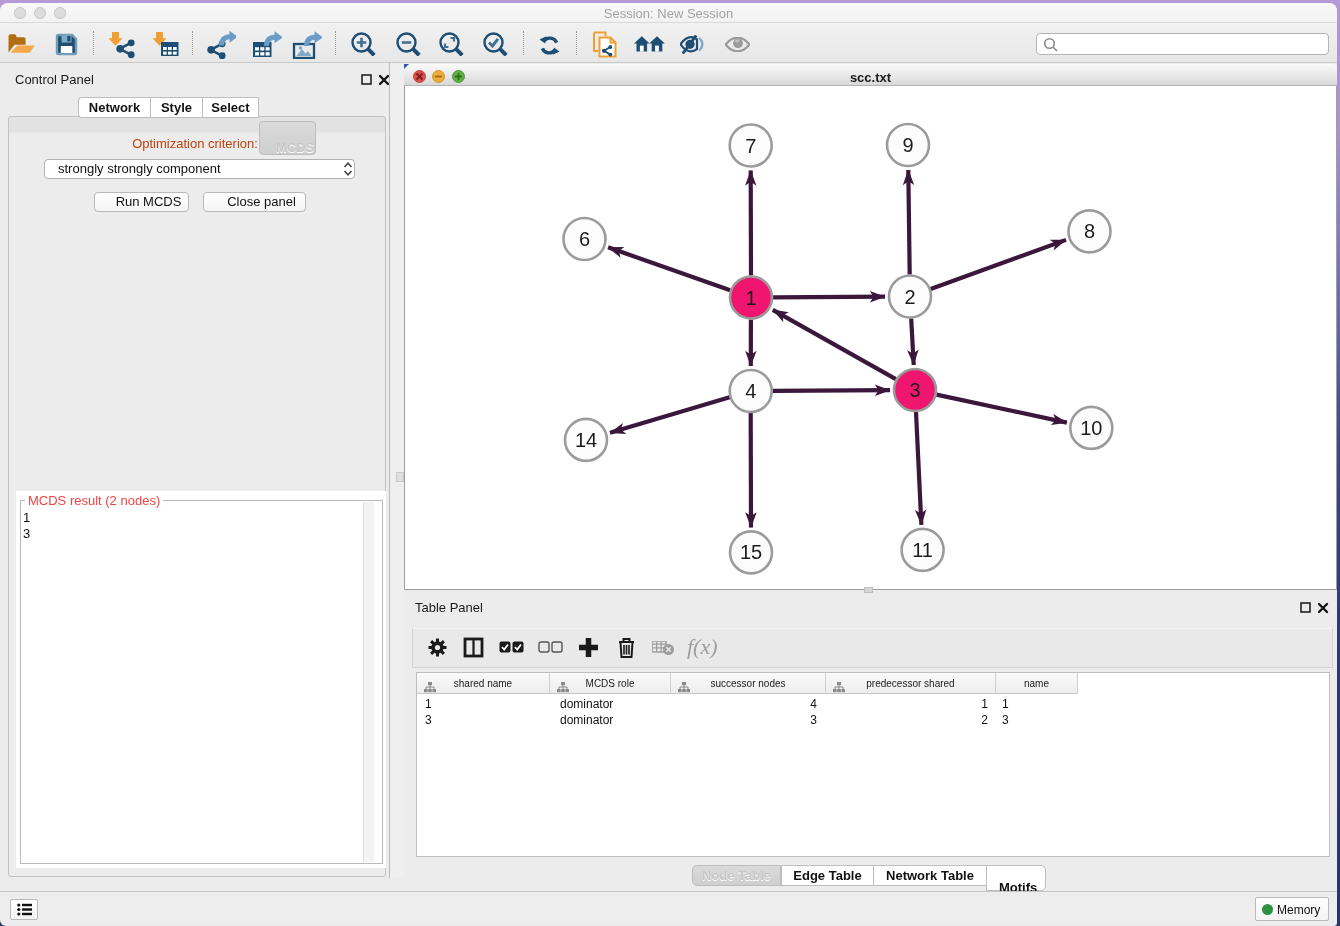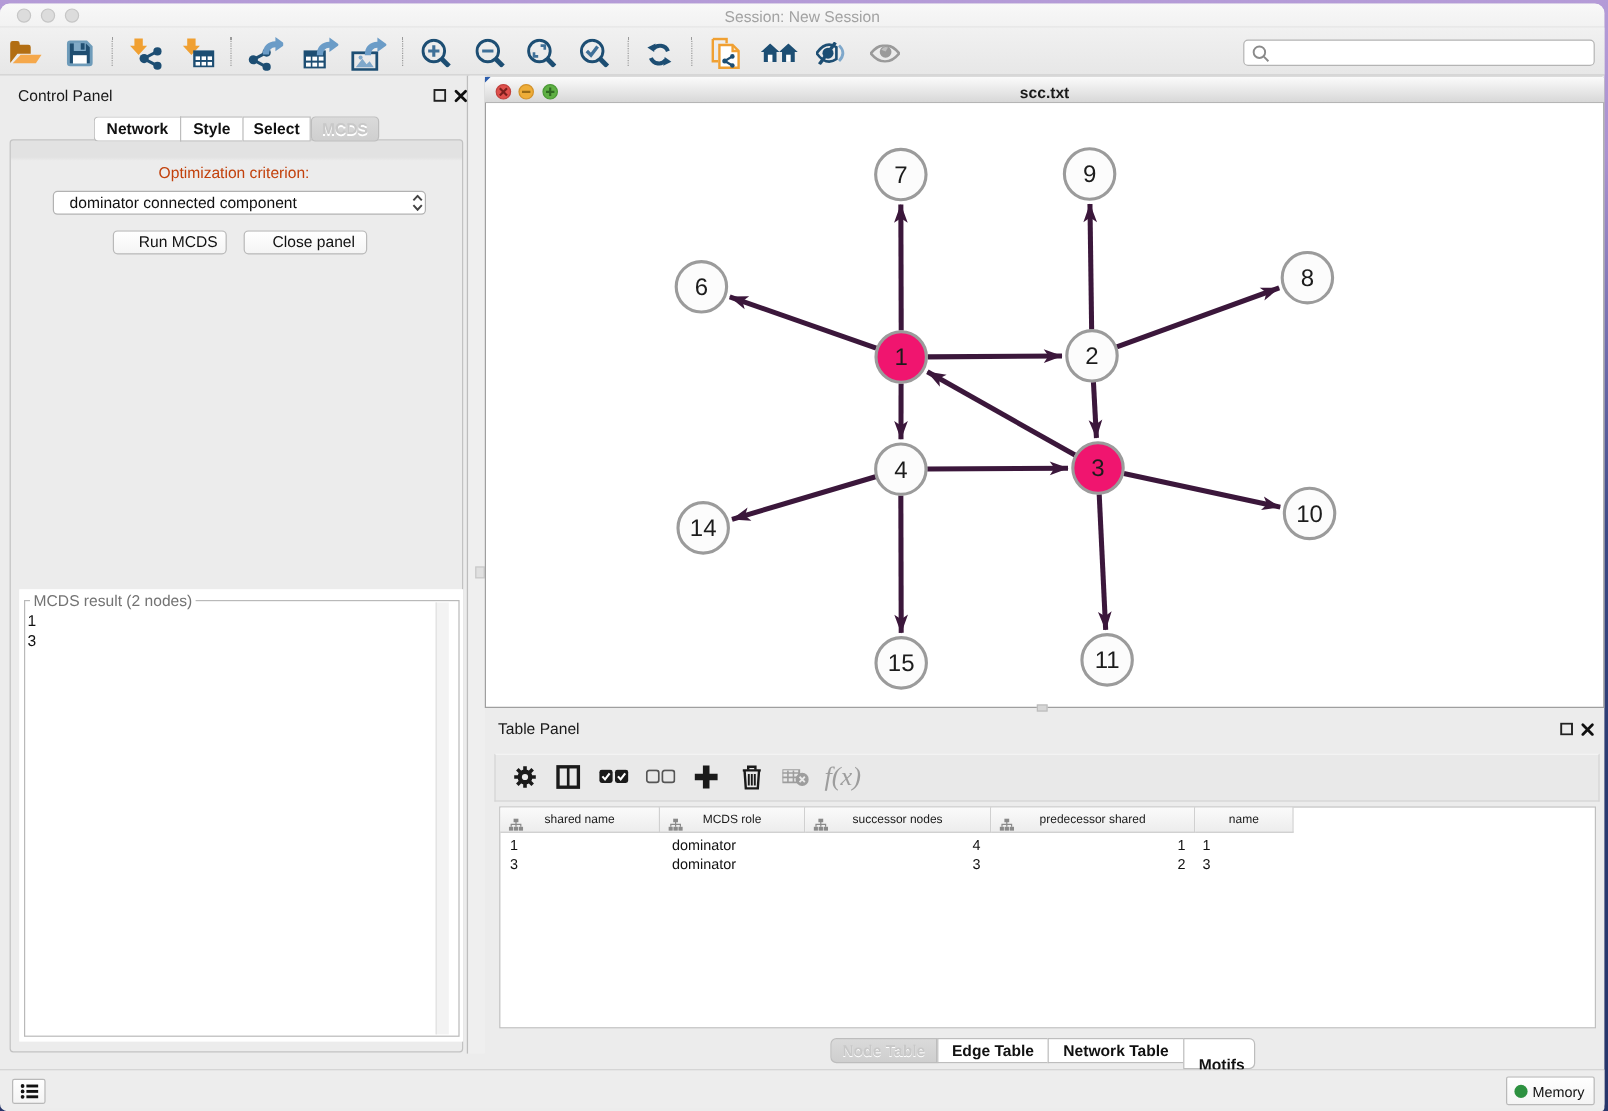"MCDS" div.tabsel { margin-top: none -> 24px; padding: 0 -> 16px }
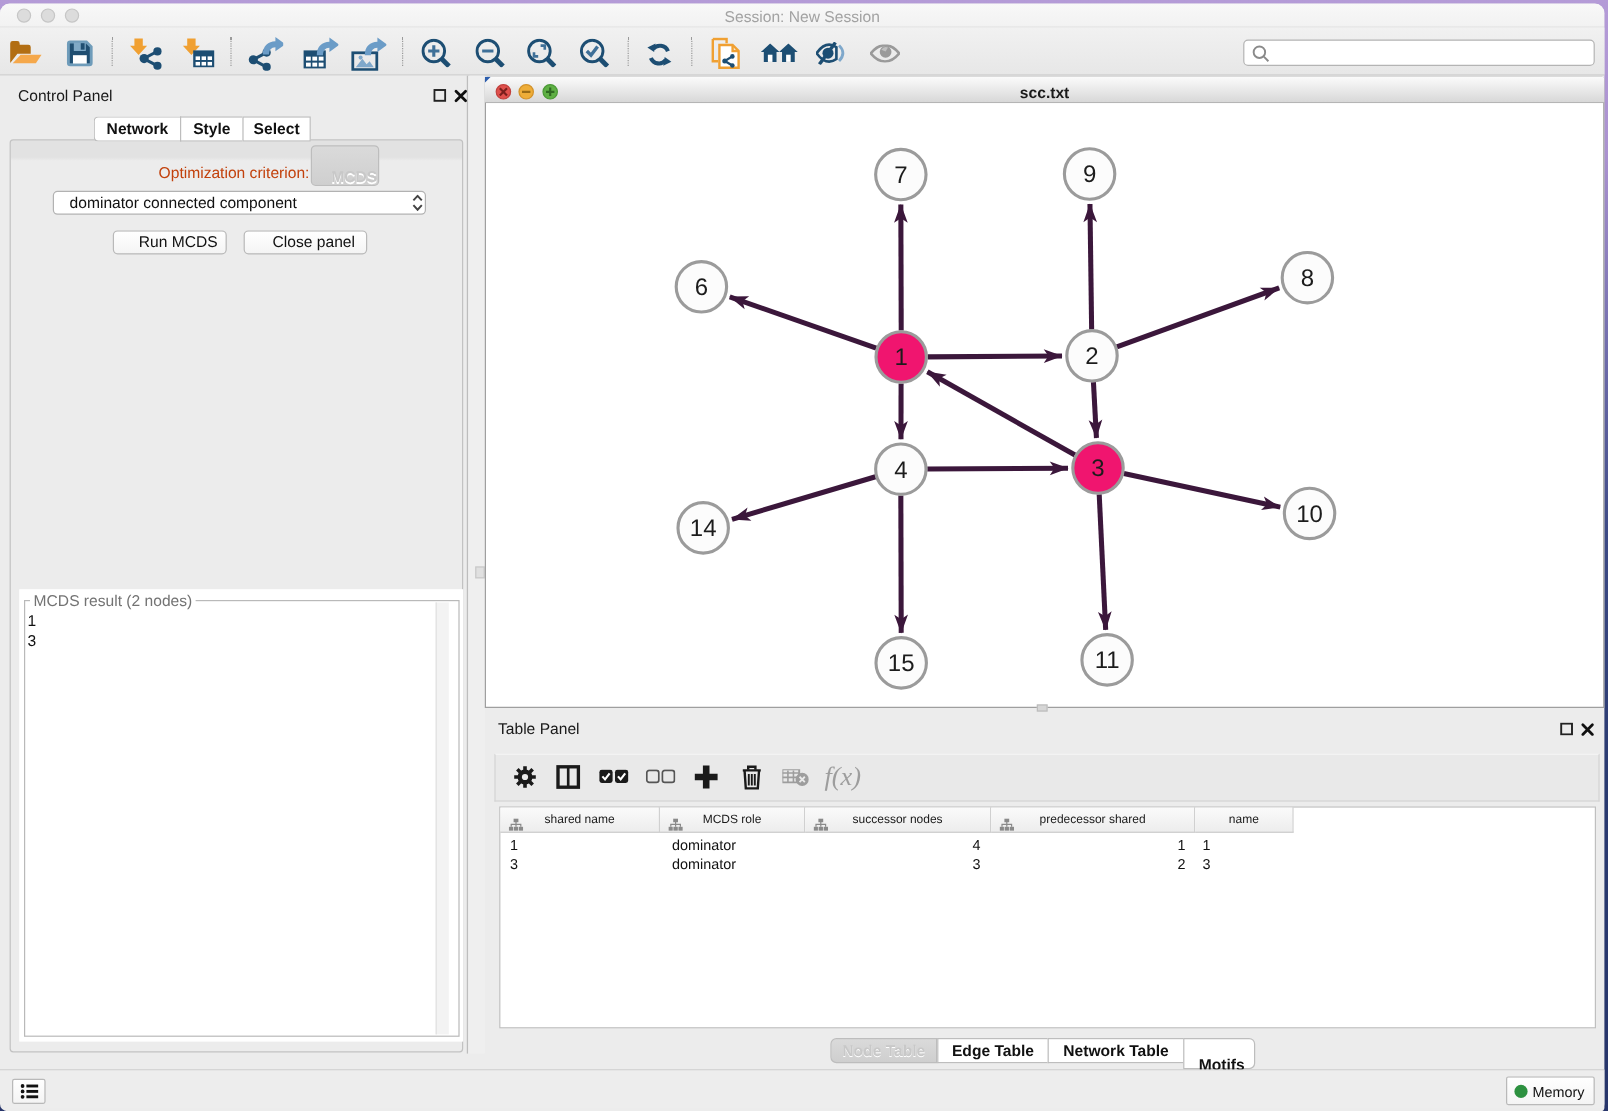"dominator connected component" div.abs { text: dominator connected -> strongly strongly }
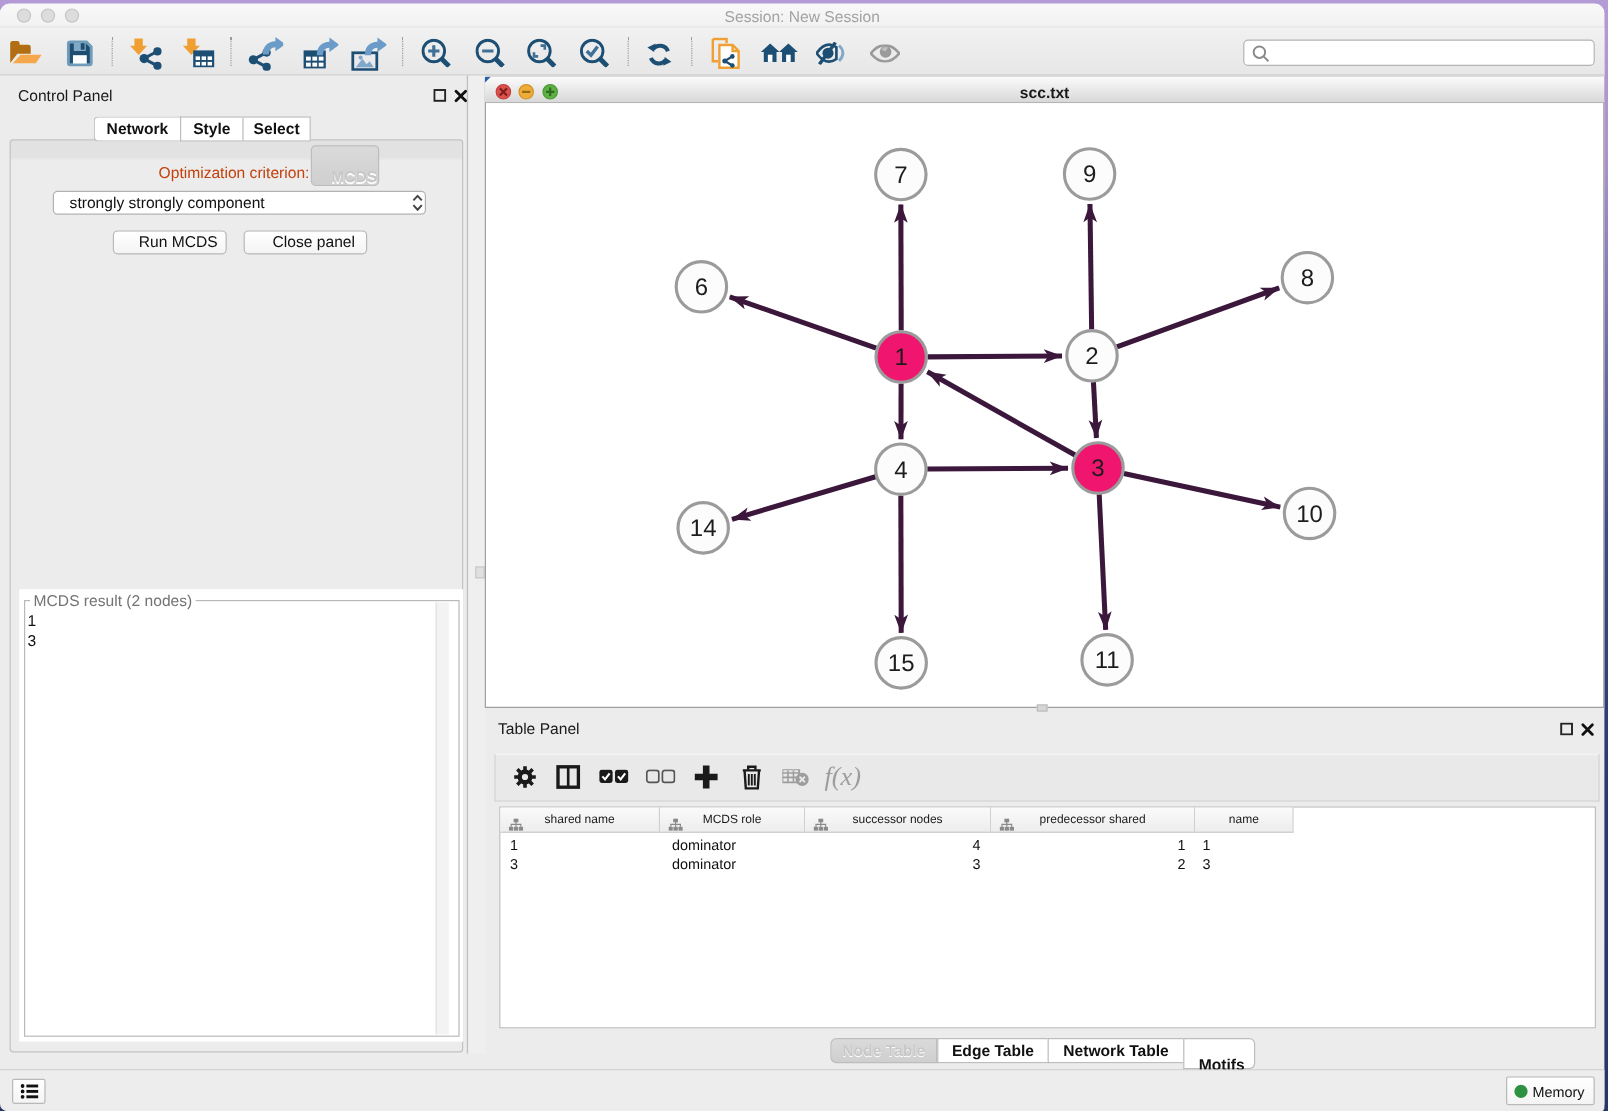"MCDS result (2 nodes)" div.abs { color: #737373 -> #ef4444 }
